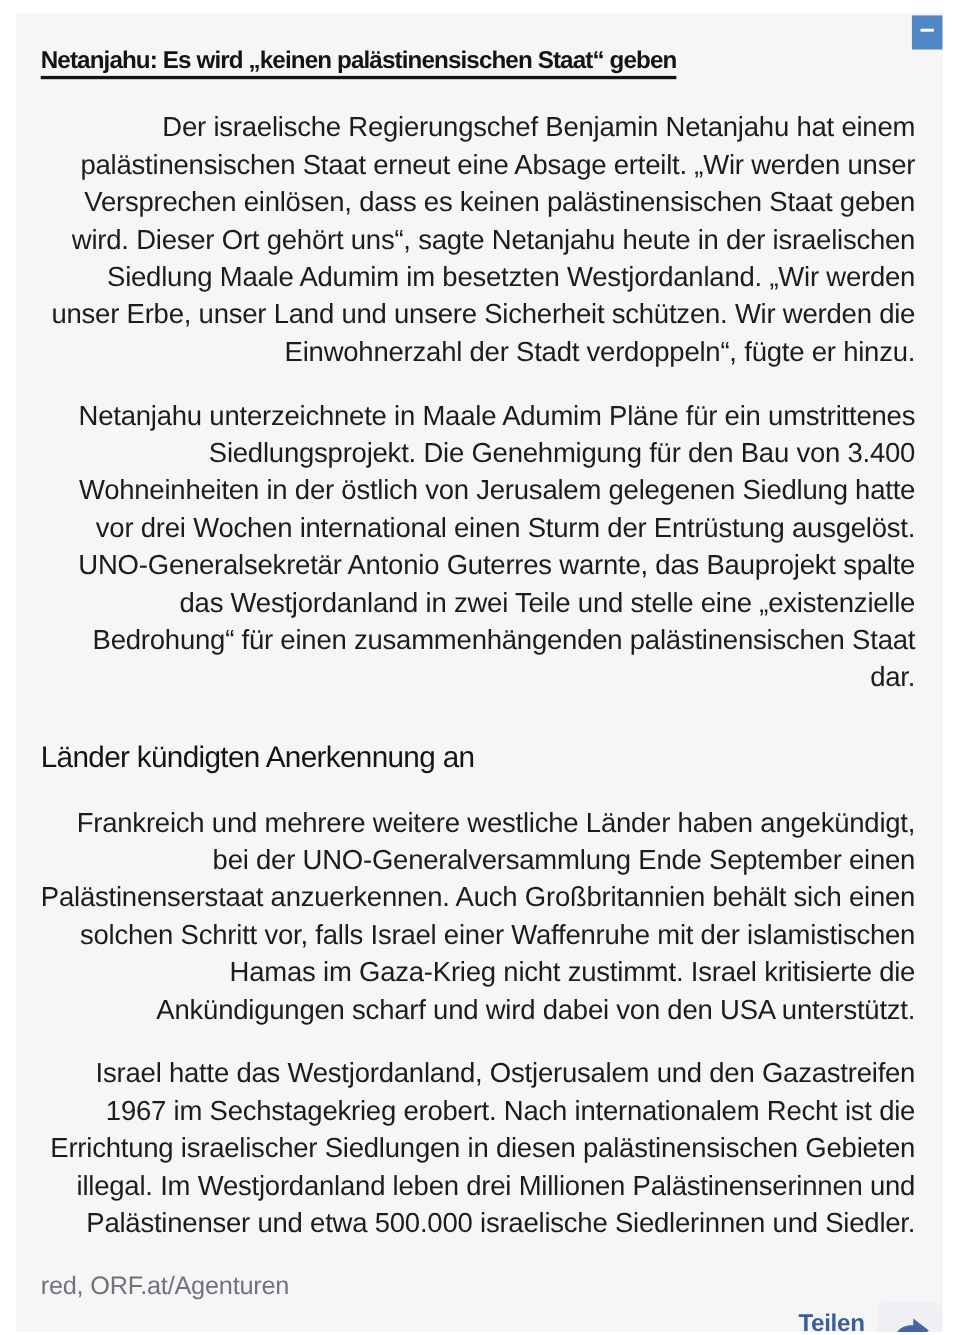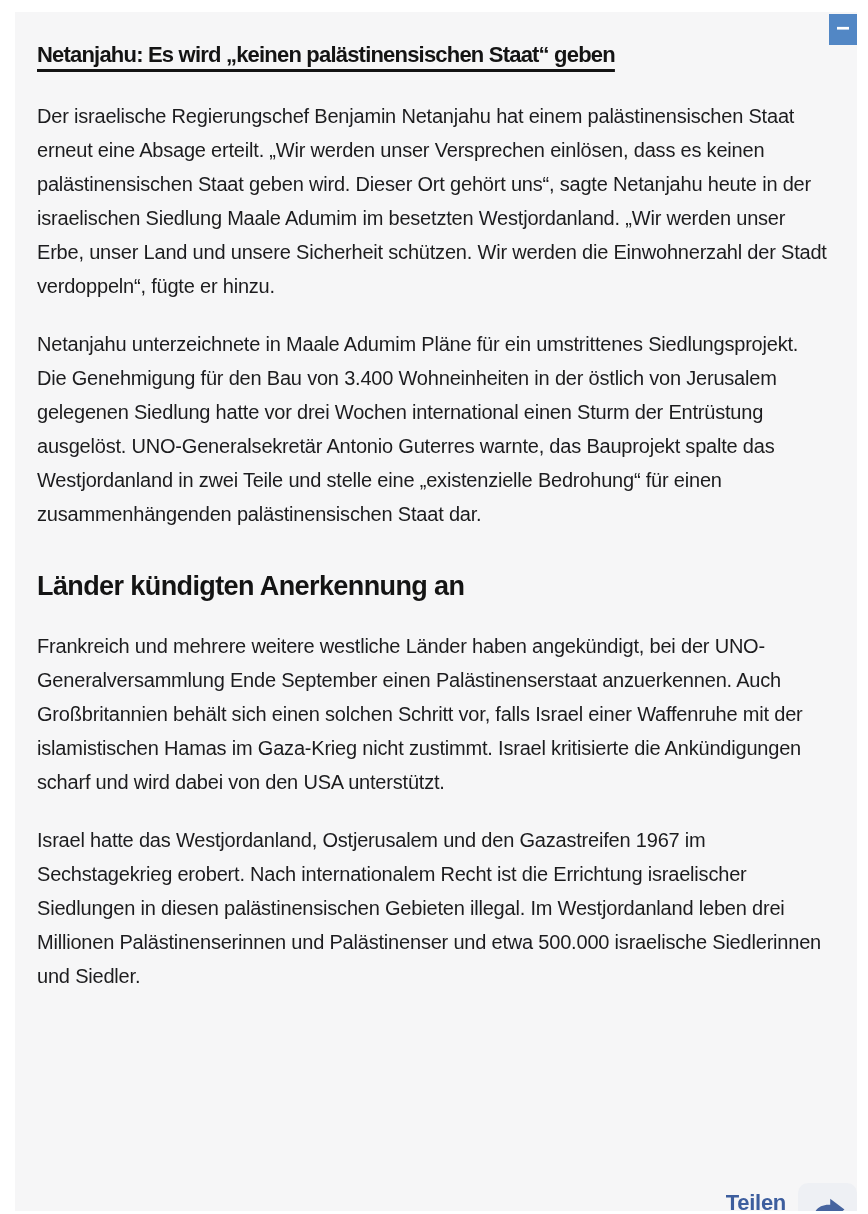"Der israelische Regierungschef Benjamin" .body-text p { font-size: 20px -> 25px; text-align: none -> right }
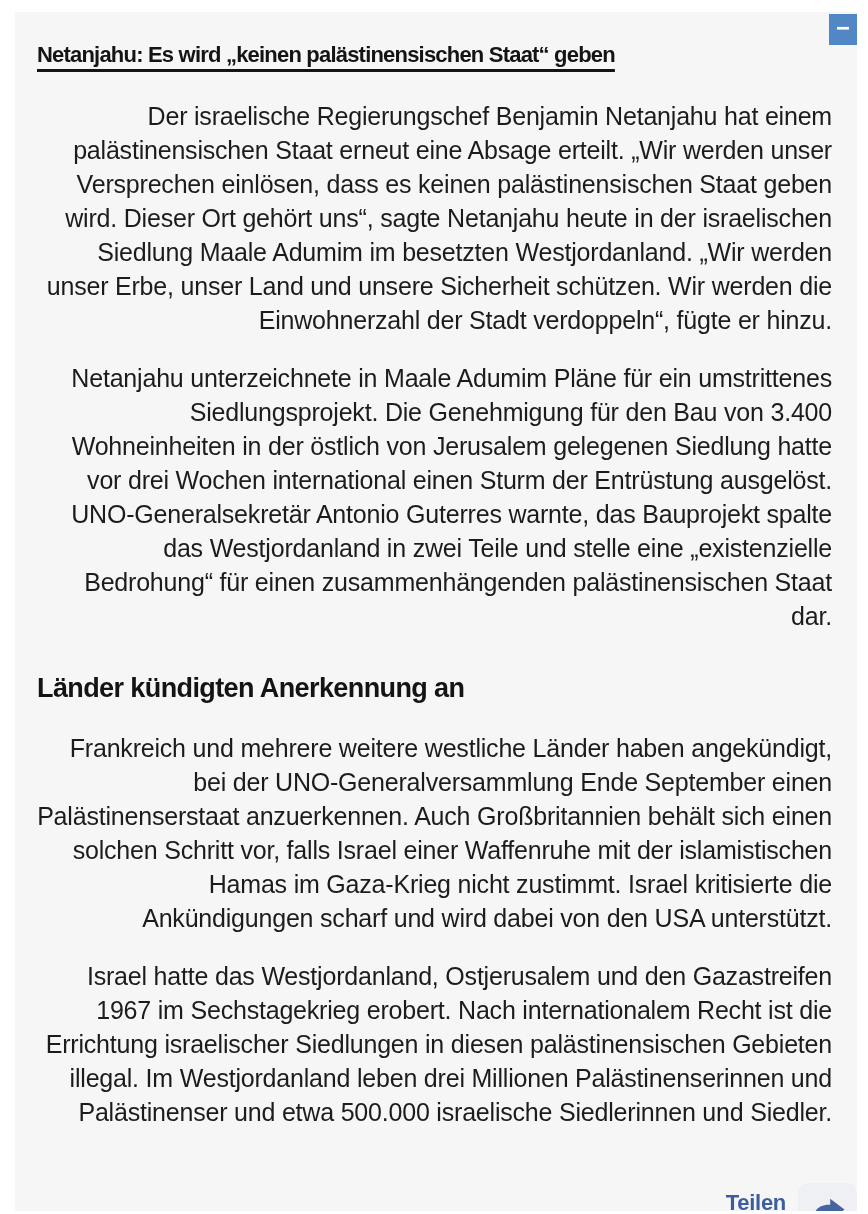"Länder kündigten Anerkennung an" h2.subheading { font-weight: 700 -> 400 }
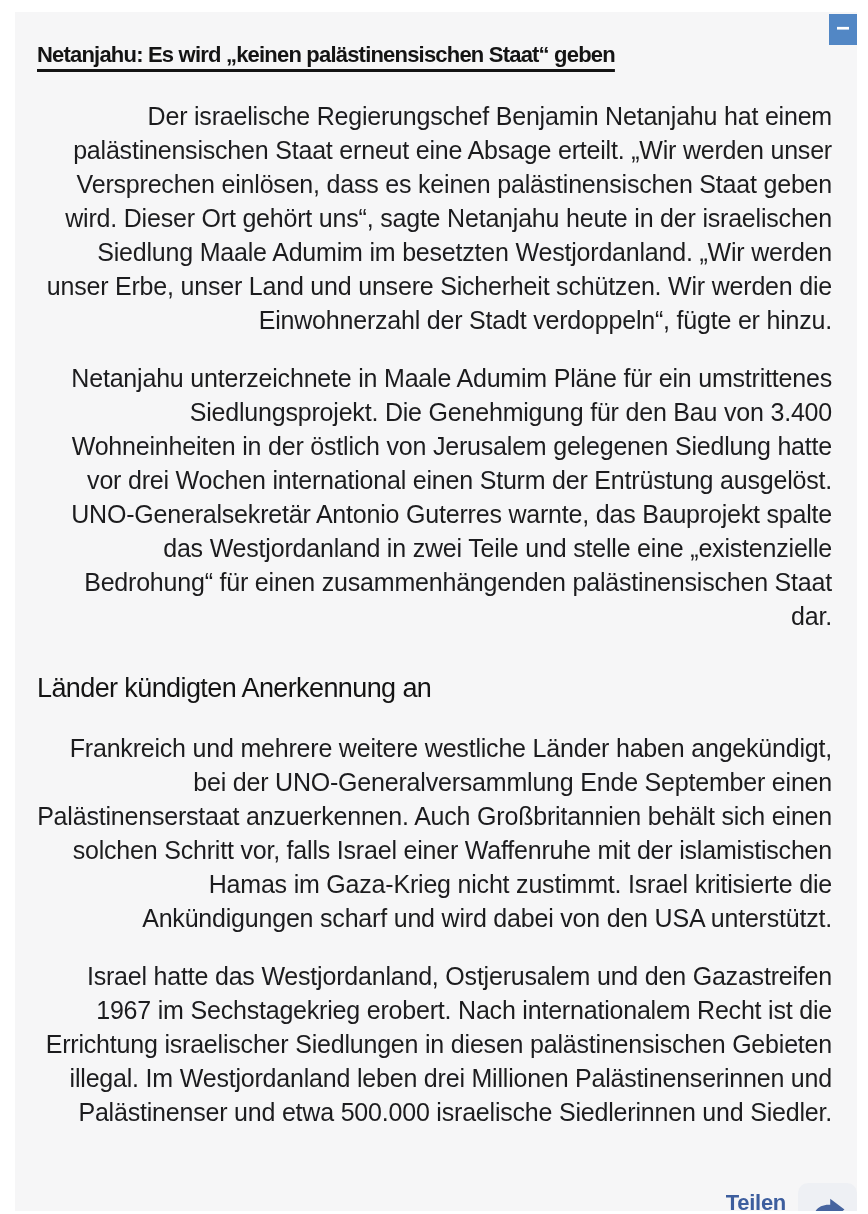"red, ORF.at/Agenturen" div.byline { html: none -> <div>red, ORF.at/Agenturen</div> }
